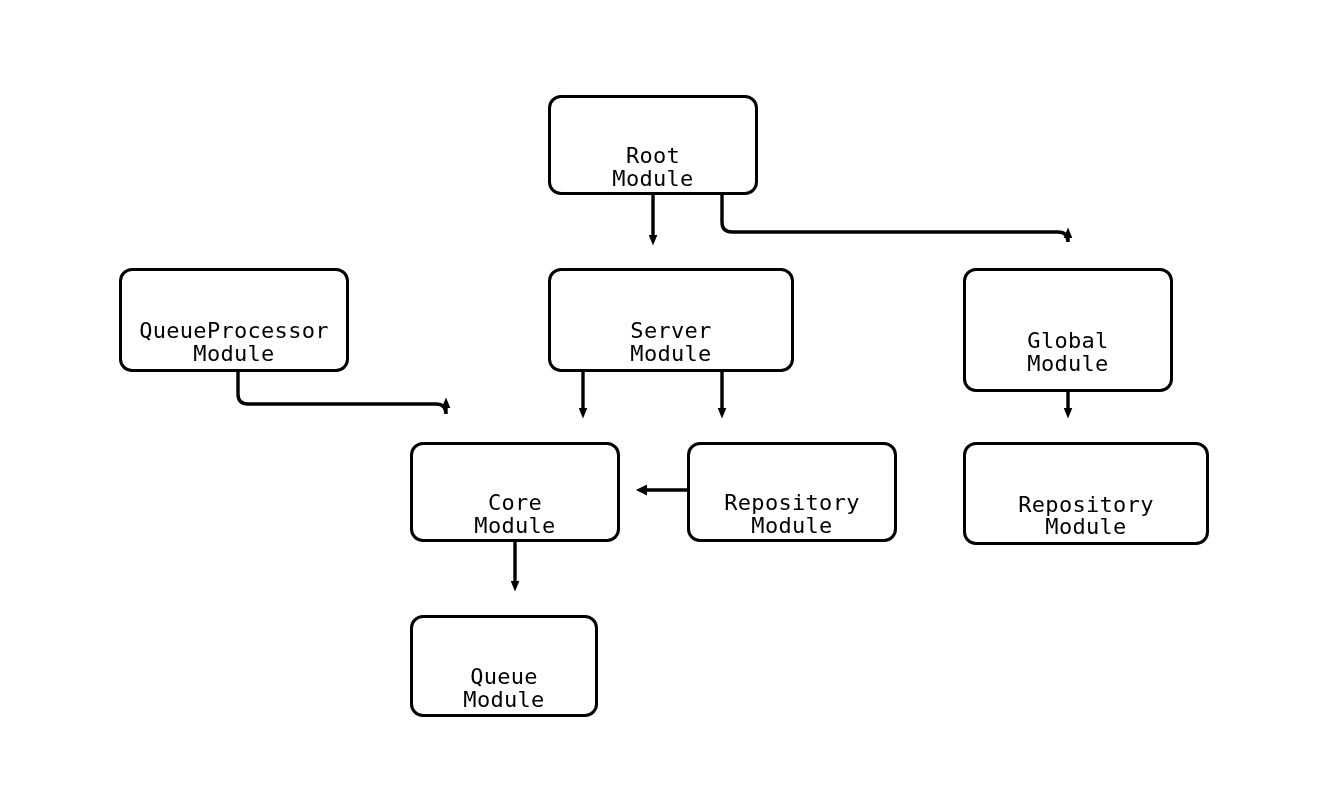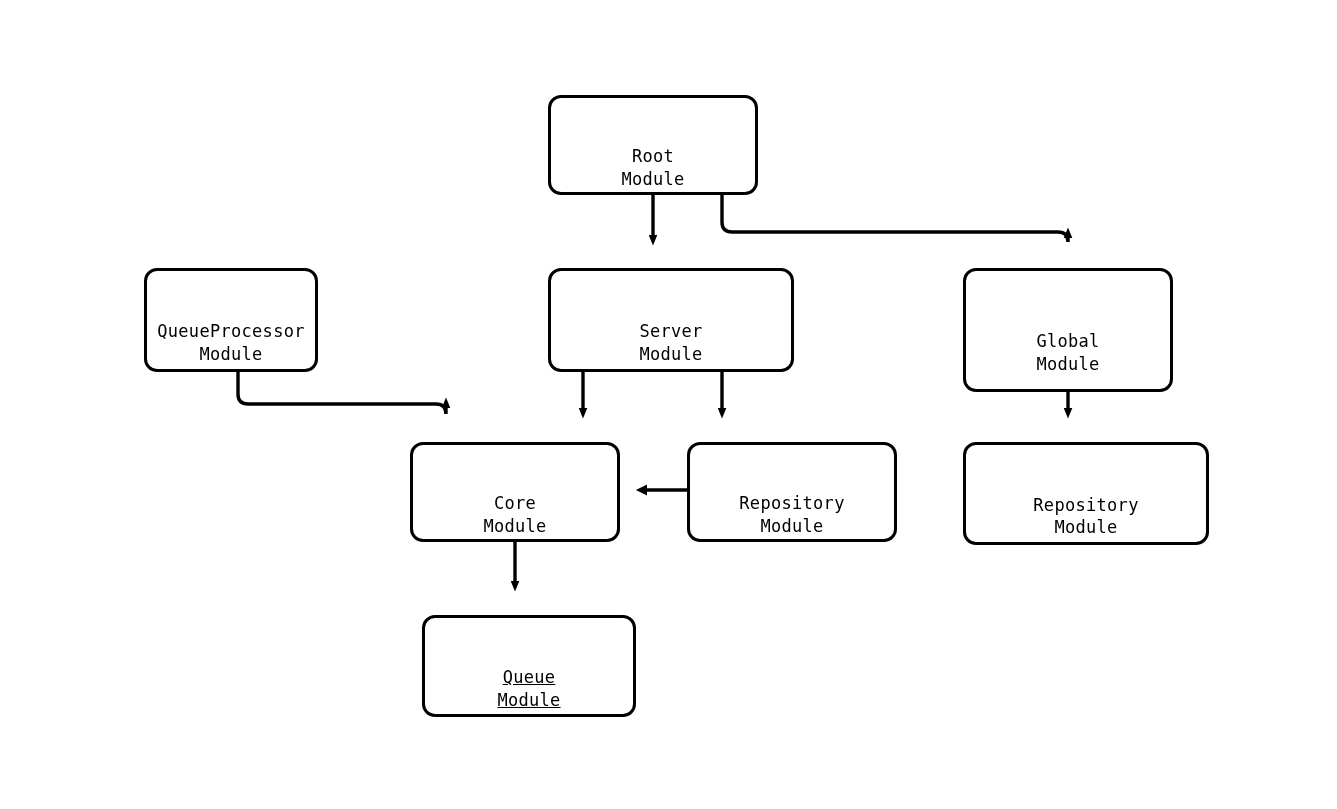"Root" .node-label { font-size: 17px -> 22px }
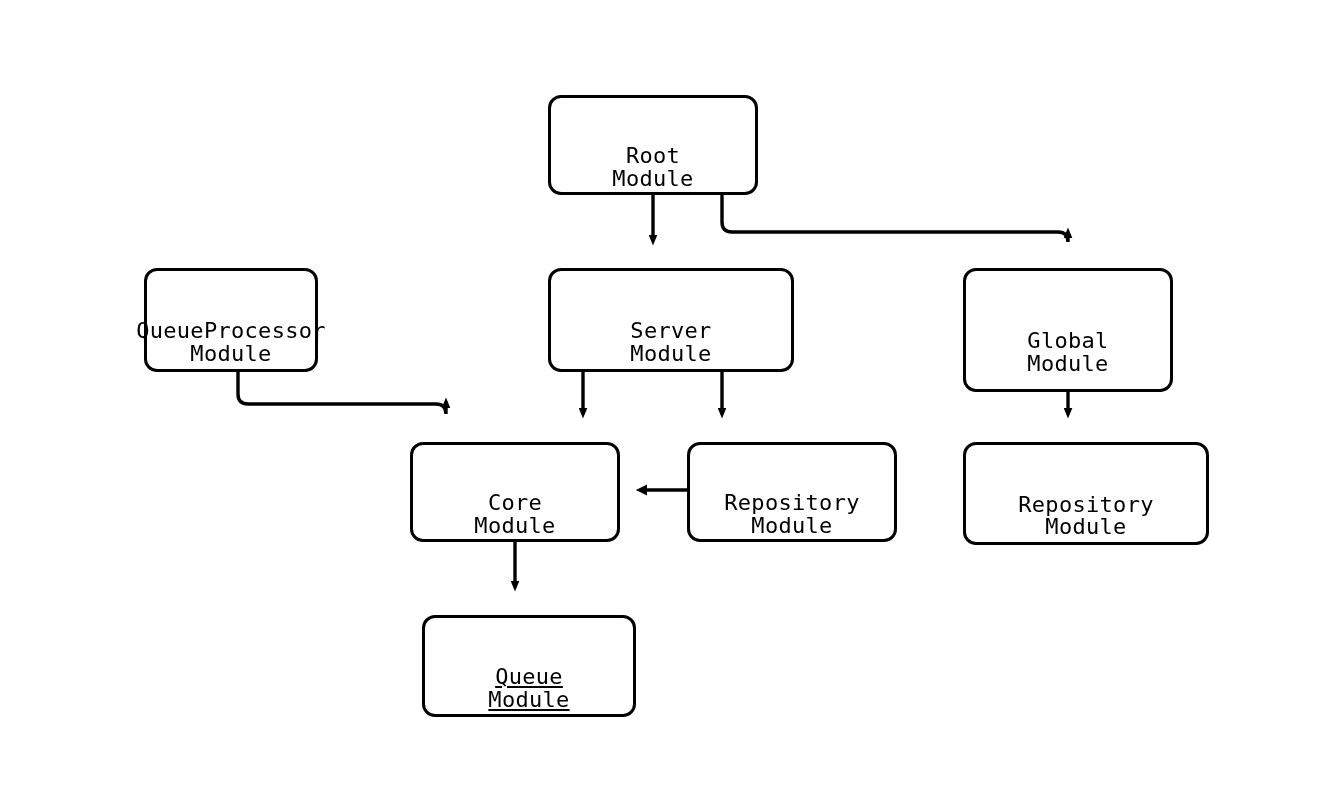"QueueProcessor" div.node { left: 144px -> 119px; width: 174px -> 230px }
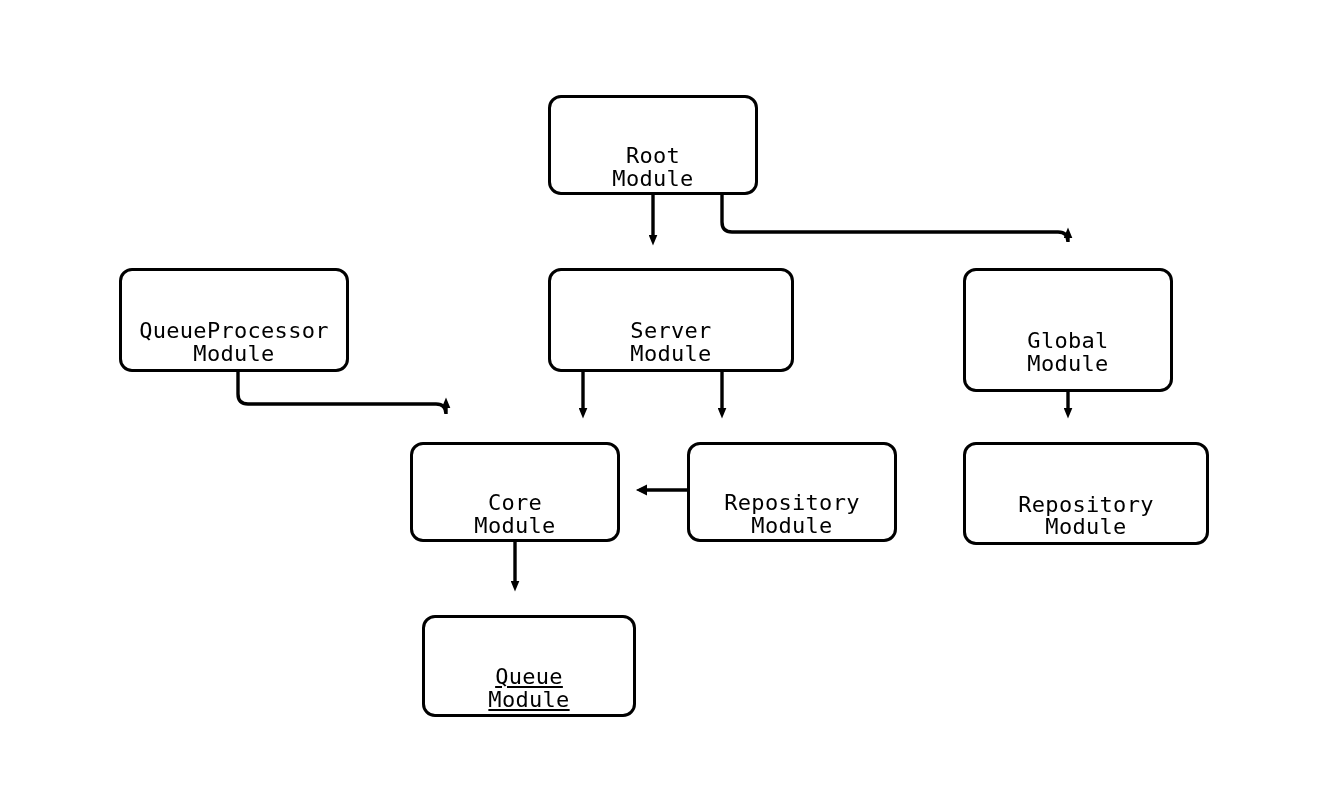"Queue" div.node { left: 422px -> 410px; text-decoration: underline -> none; width: 214px -> 188px }
